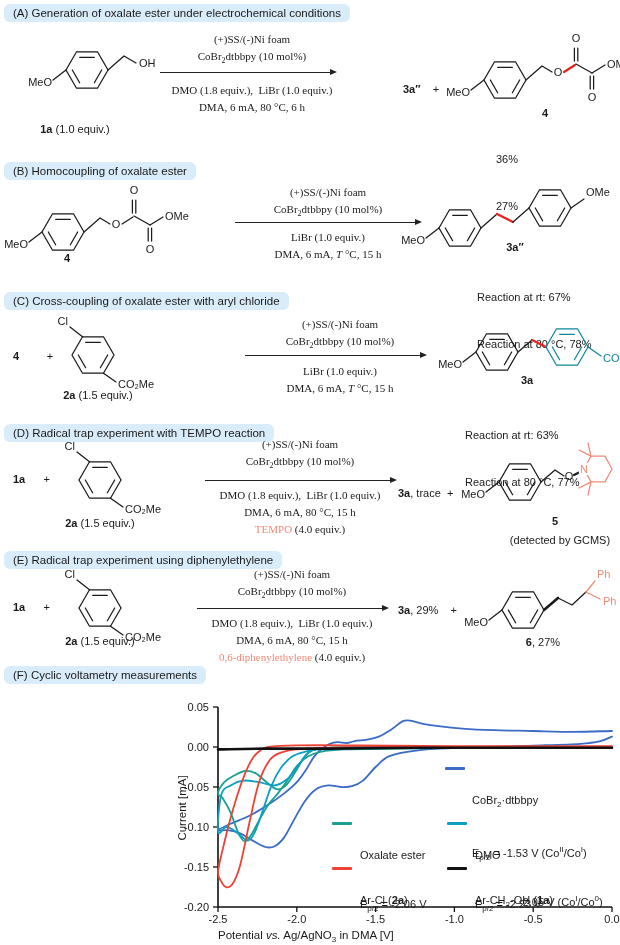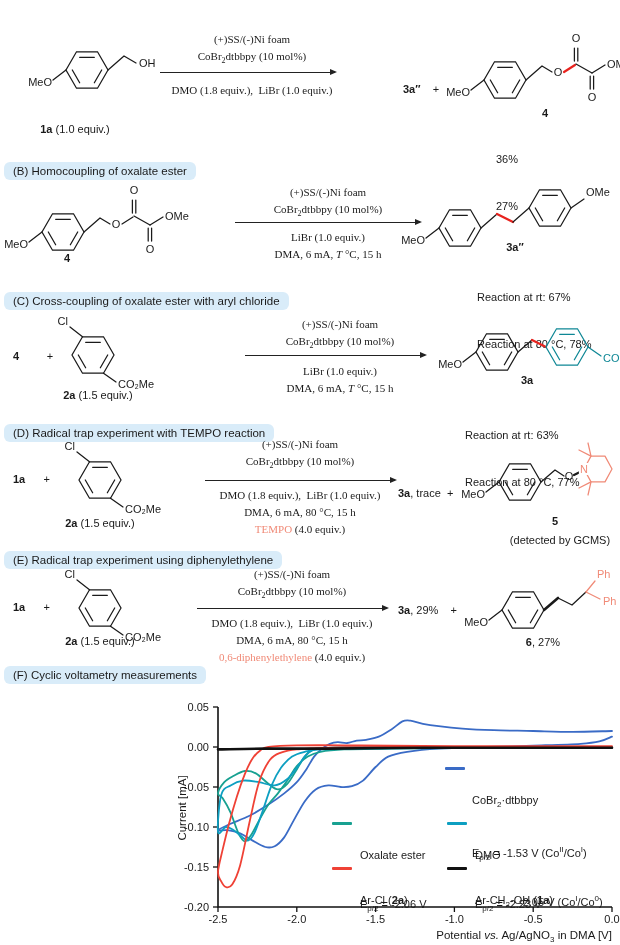"(A) Generation of oxalate ester" div.pill { html: none -> <div>(A) Generation of oxalate ester under electrochemical conditions</div> }
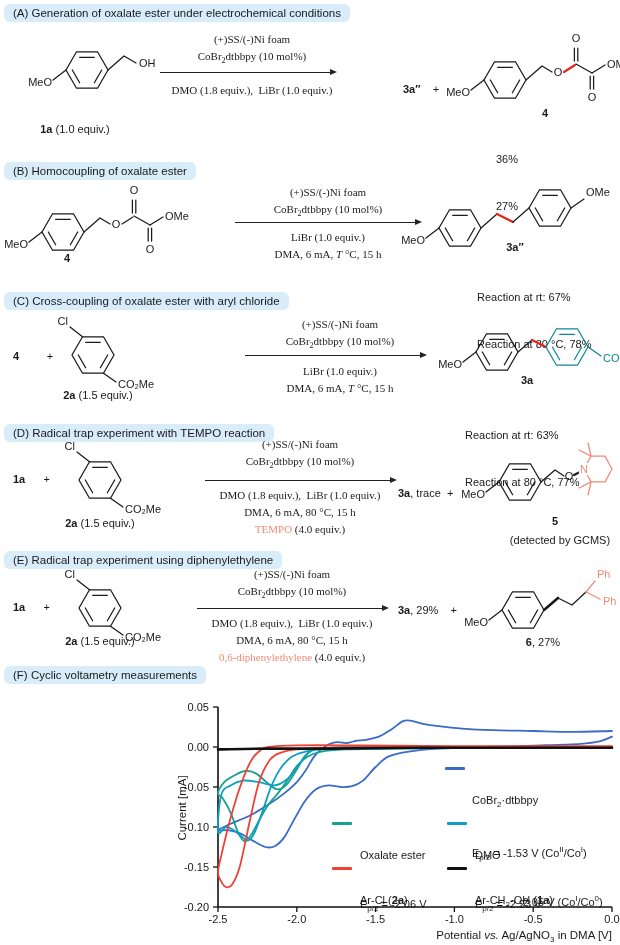"DMA, 6 mA, 80 °C, 6" div { html: none -> <div>DMA, 6 mA, 80 °C, 6 h</div> }
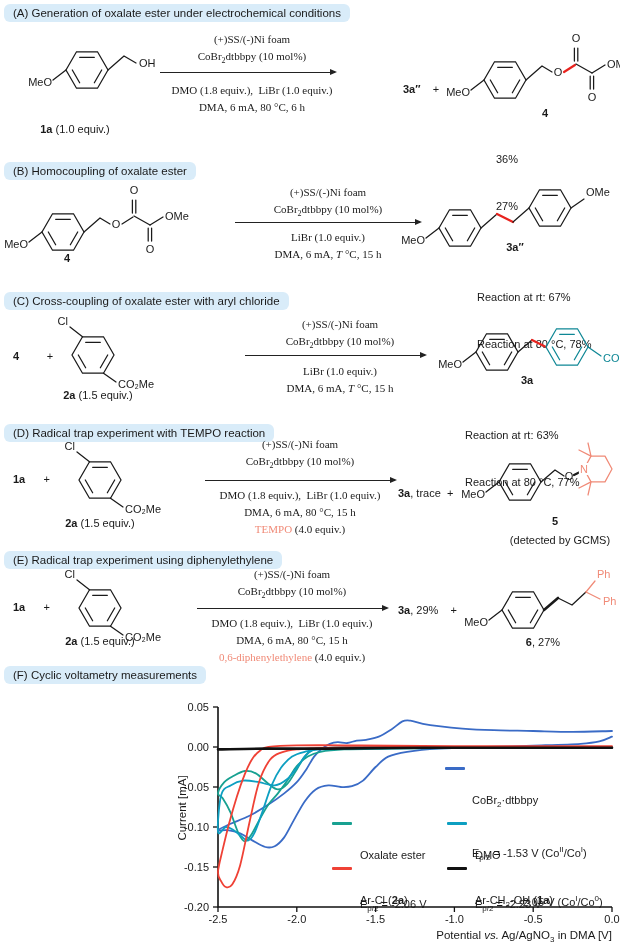"Potential vs. Ag/AgNO3 in DMA" .xlab { text-align: right -> left }
